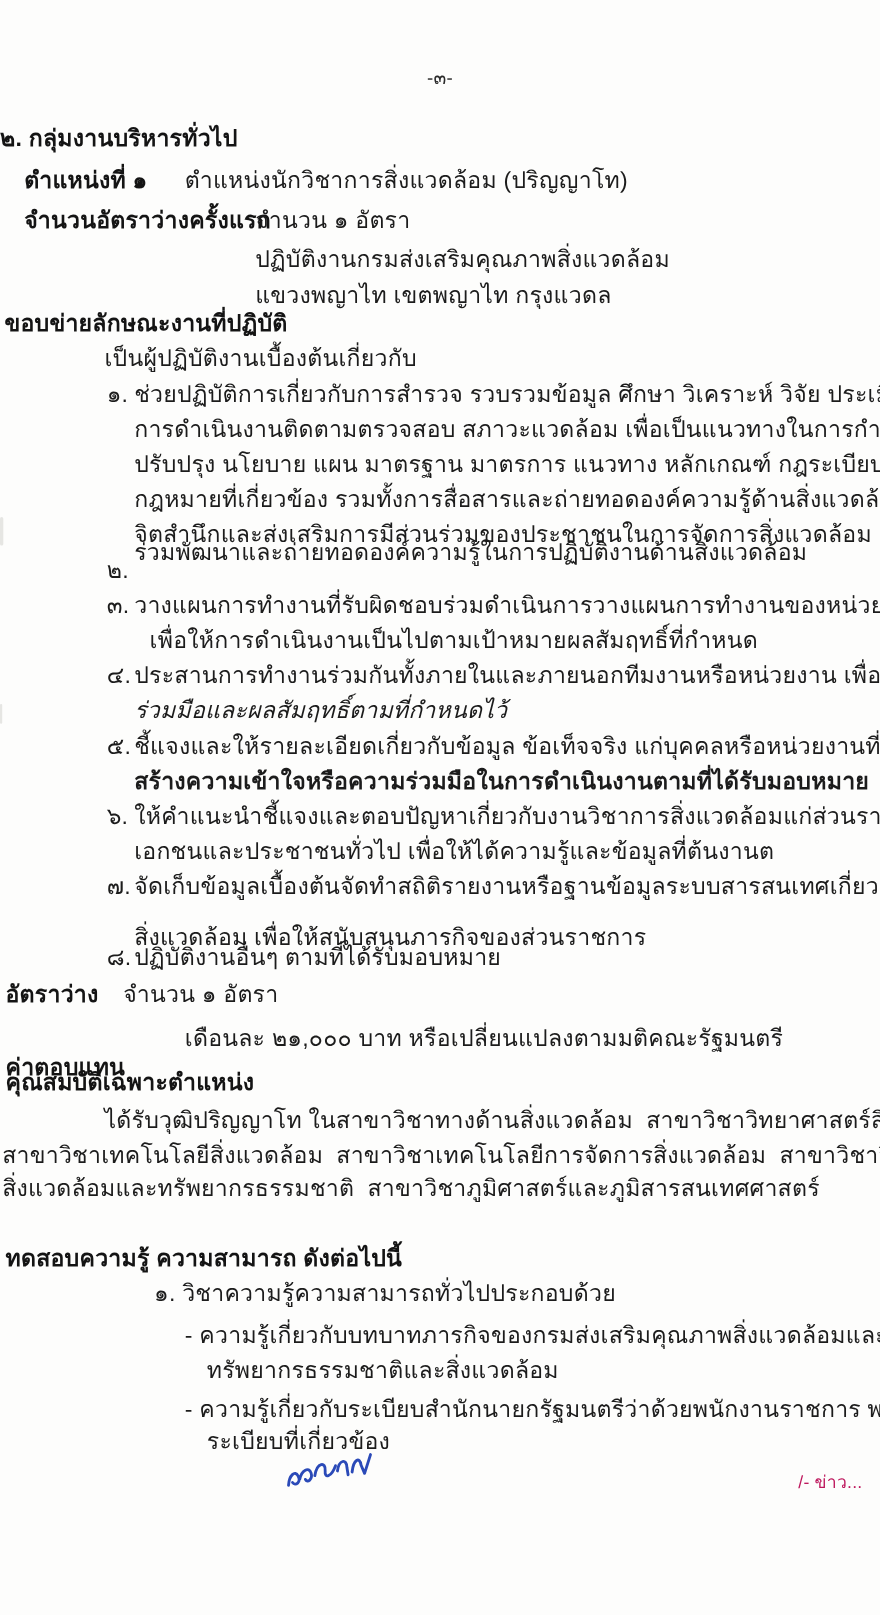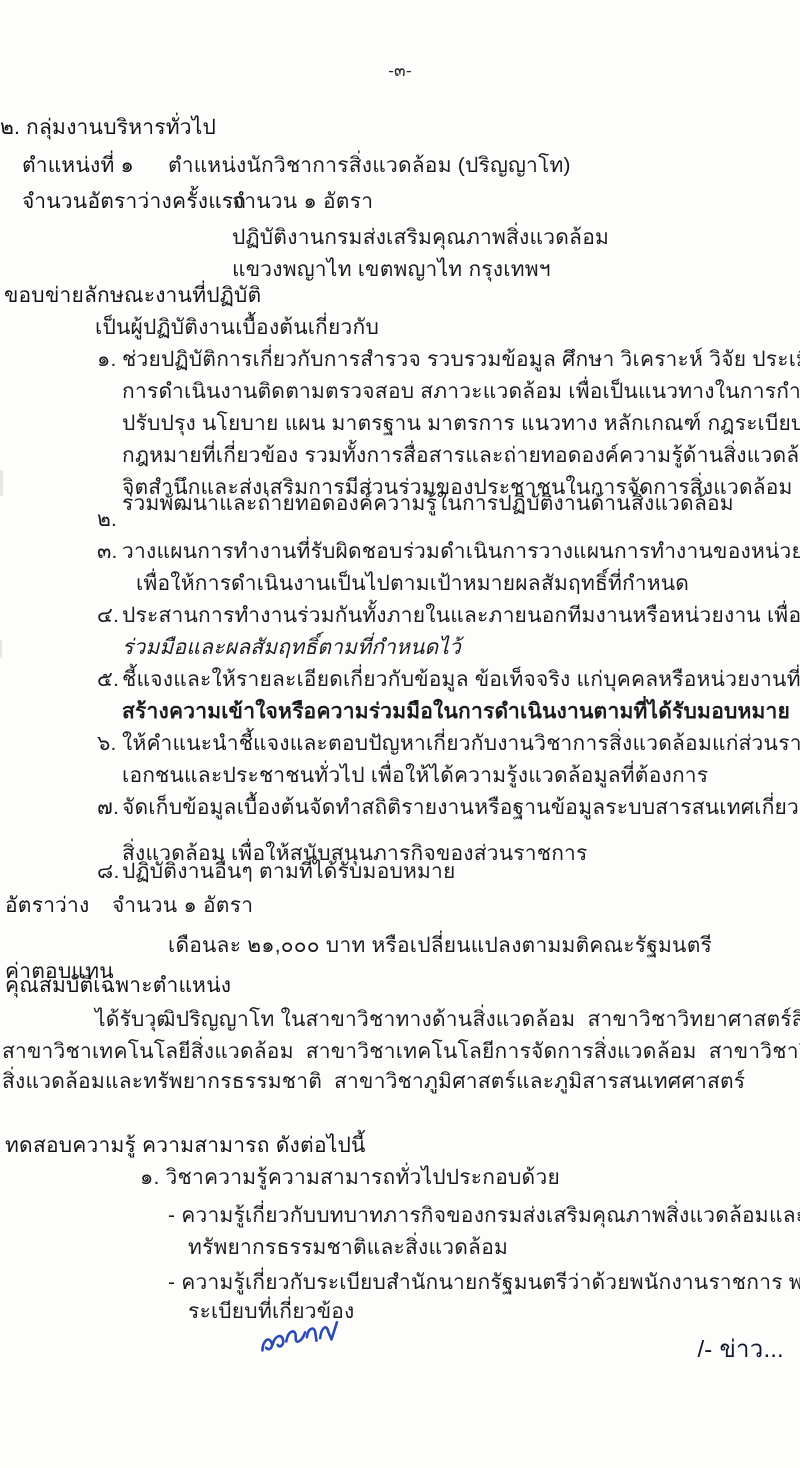"๒. กลุ่มงานบริหารทั่วไป" .b { font-weight: normal -> bold }
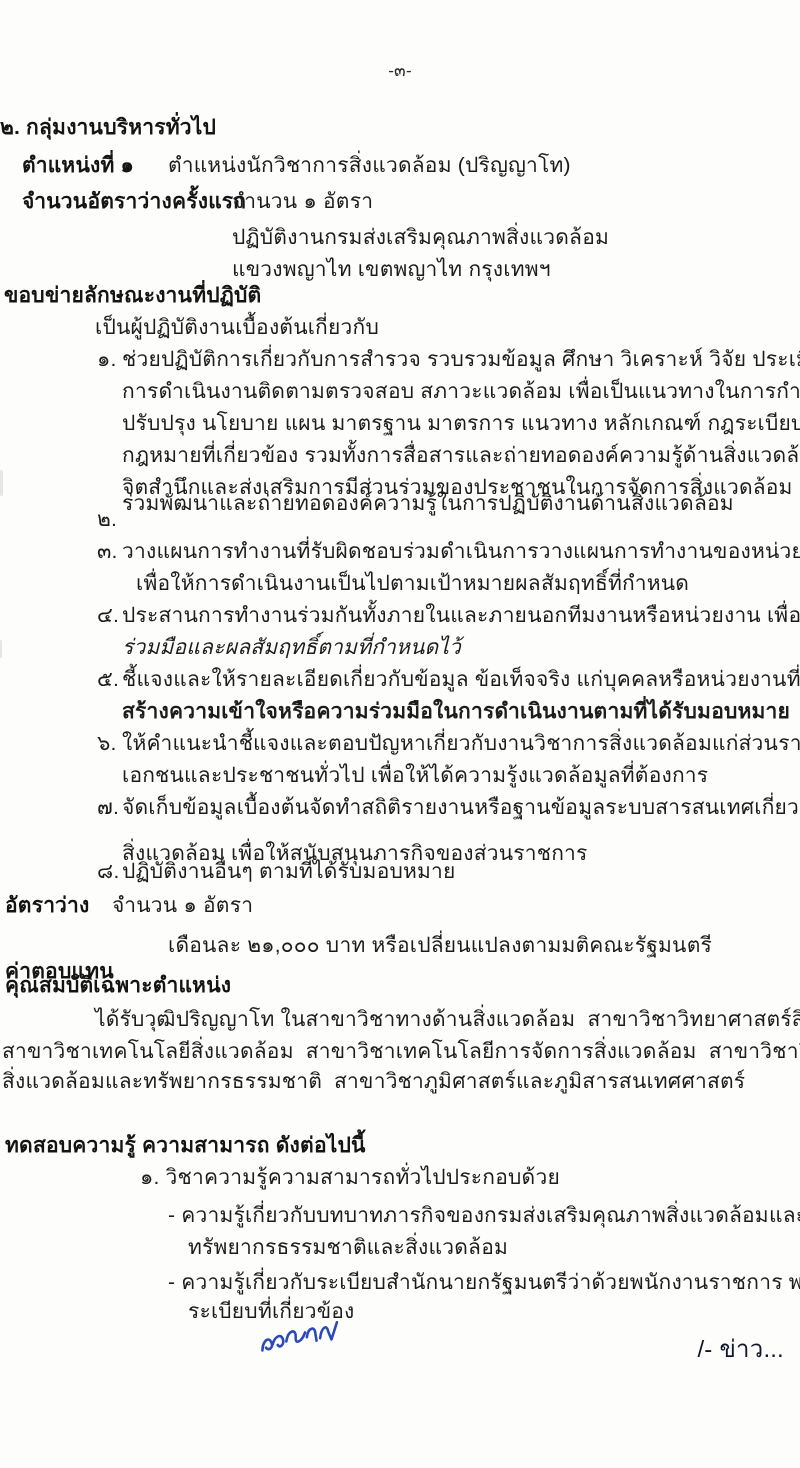"แขวงพญาไท เขตพญาไท กรุงเทพฯ" div.ln { text: กรุงเทพฯ -> กรุงแวดล }
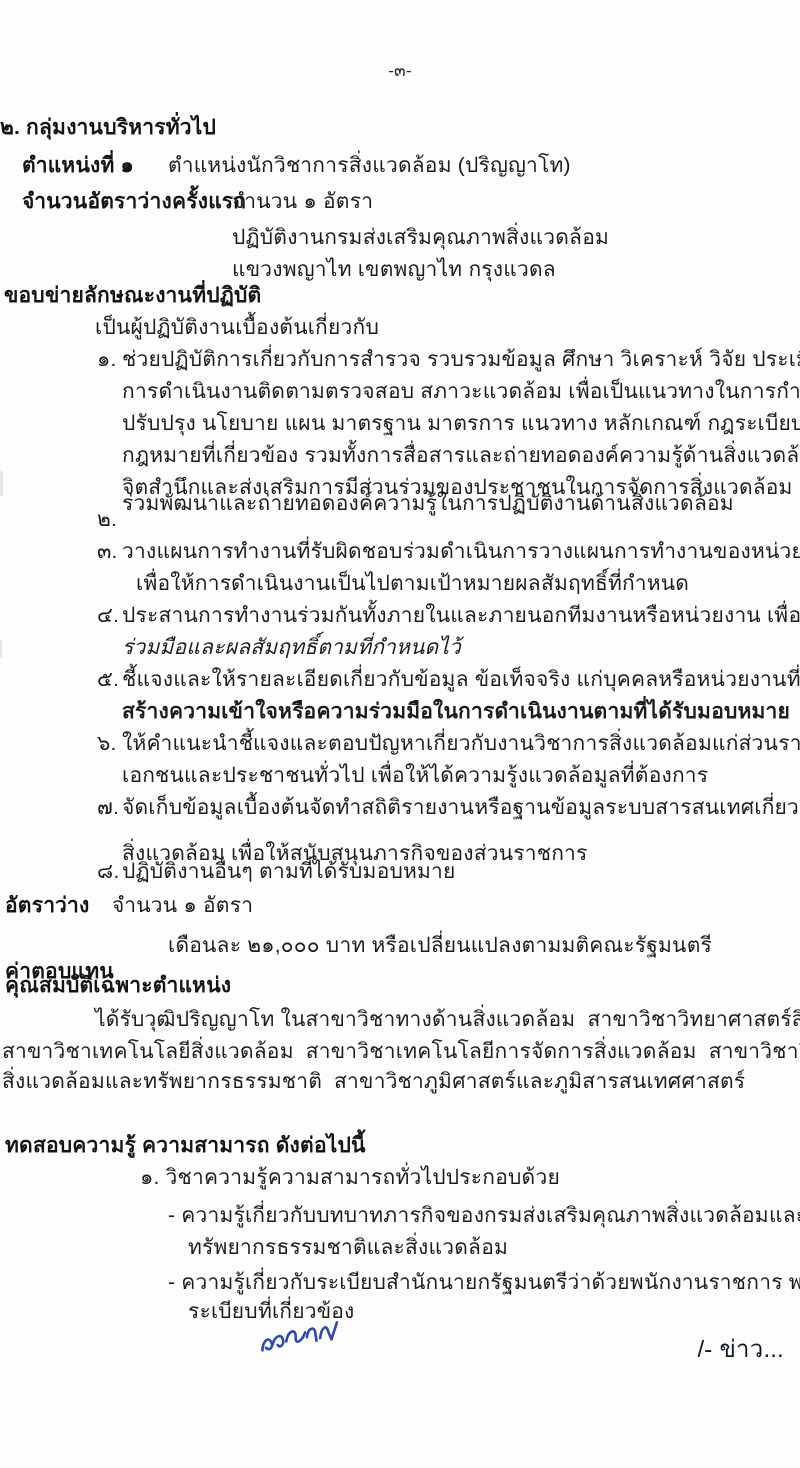"เอกชนและประชาชนทั่วไป" div.ln { text: เพื่อให้ได้ความรู้งแวดล้อมูลที่ต้องการ -> เพื่อให้ได้ความรู้และข้อมูลที่ต้นงานต }
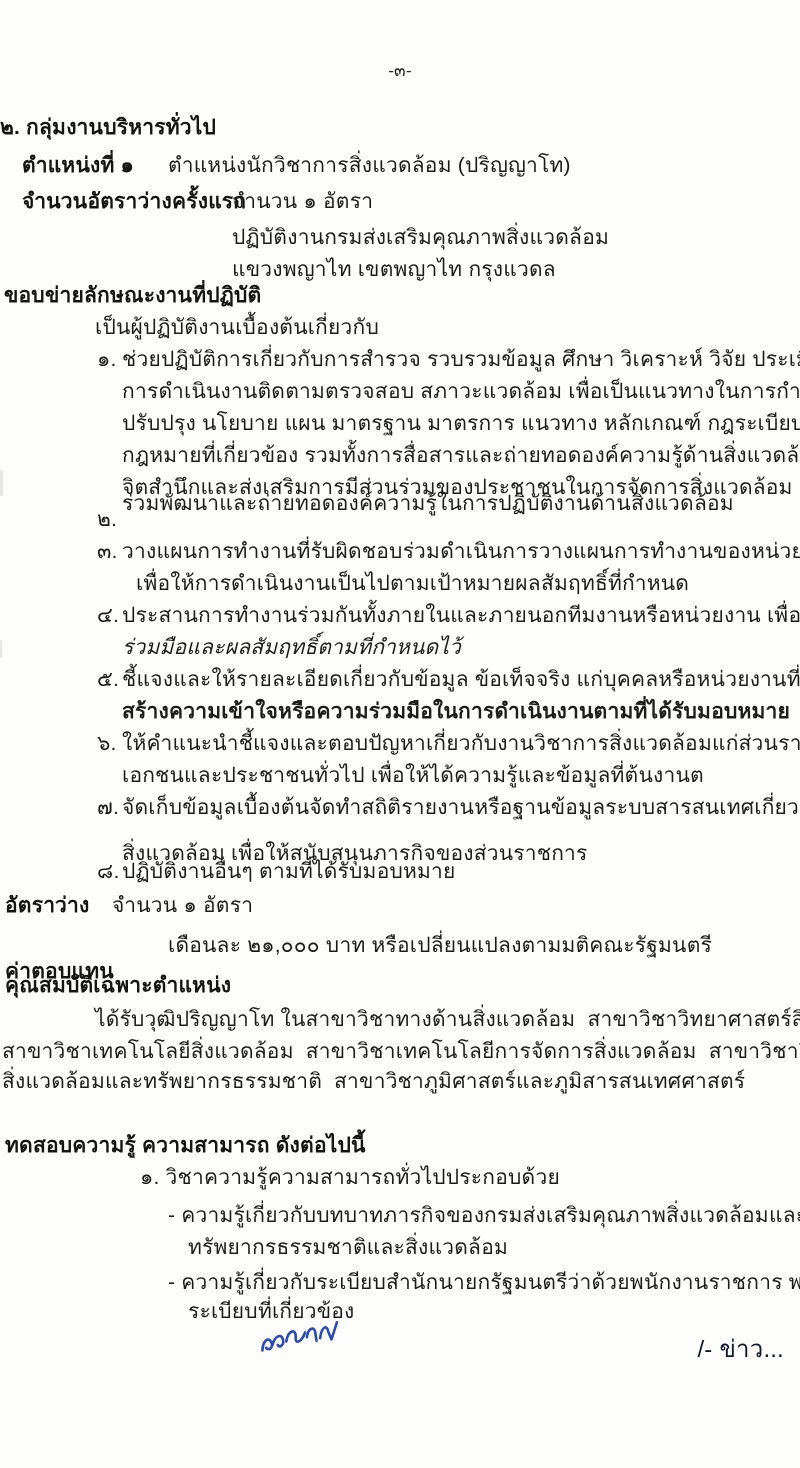"/- ข่าว..." .footnote { color: #0f172a -> #be185d; font-size: 24px -> 16px }
